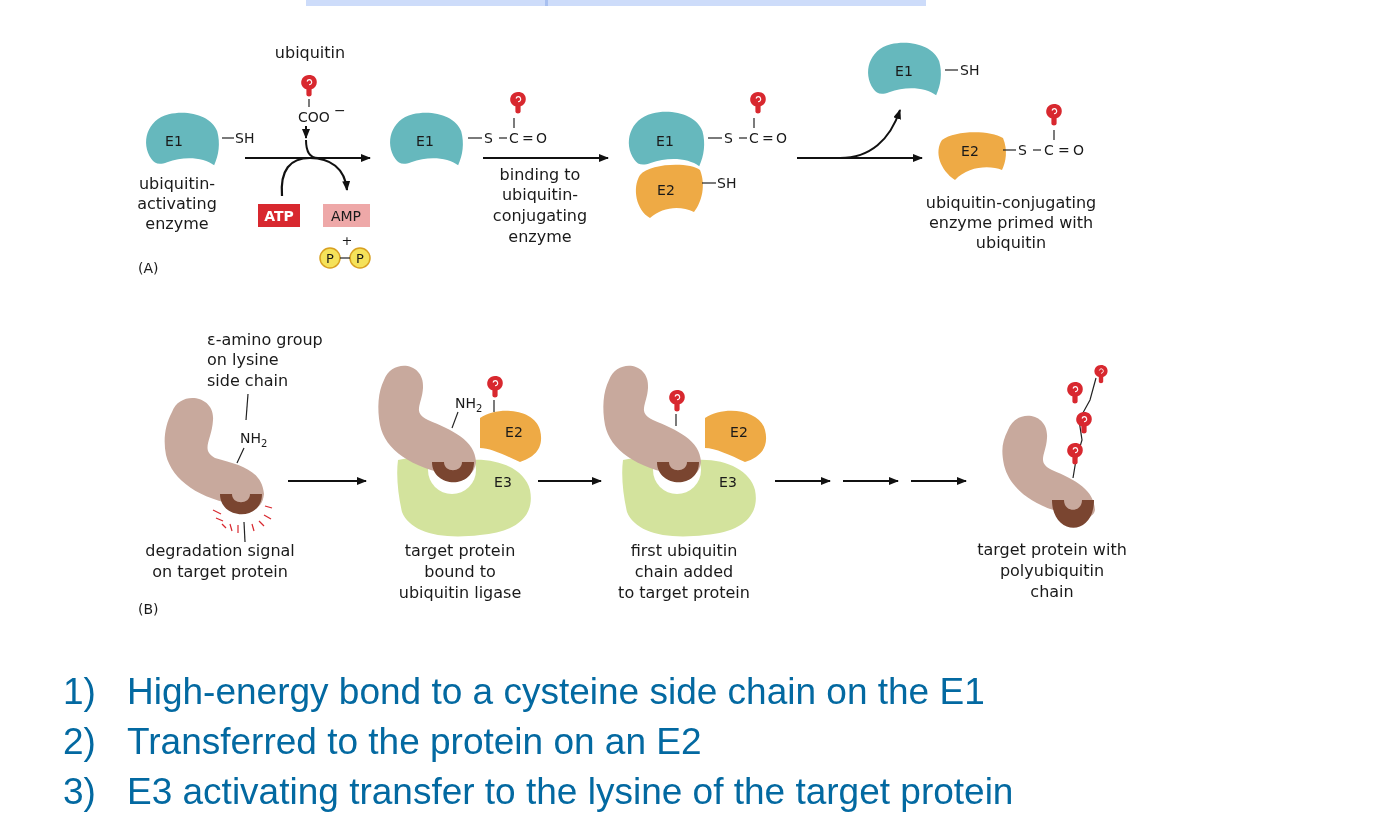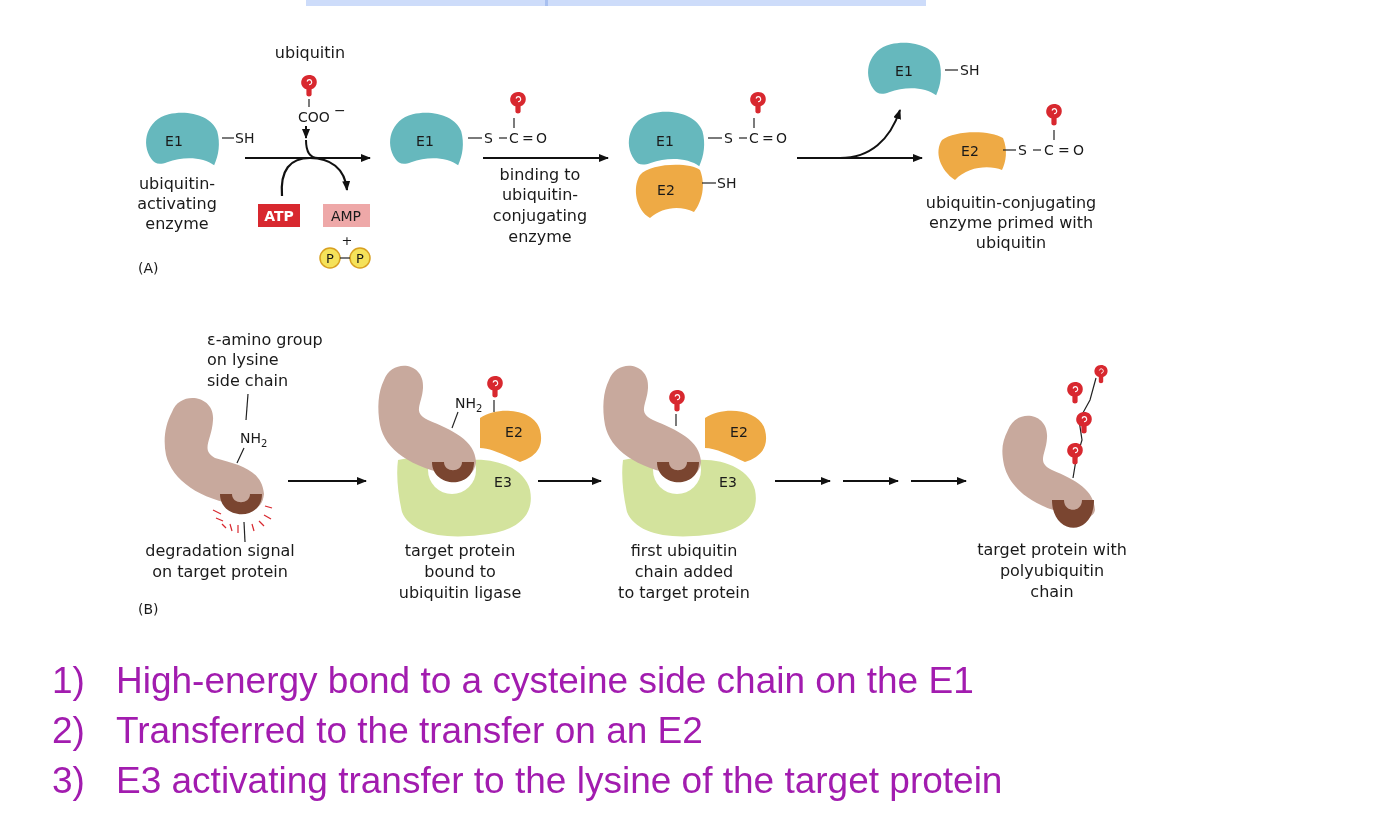"1) High-energy bond to a" #steps { color: #a21caf -> #0369a1; margin: 4px -> 15px }
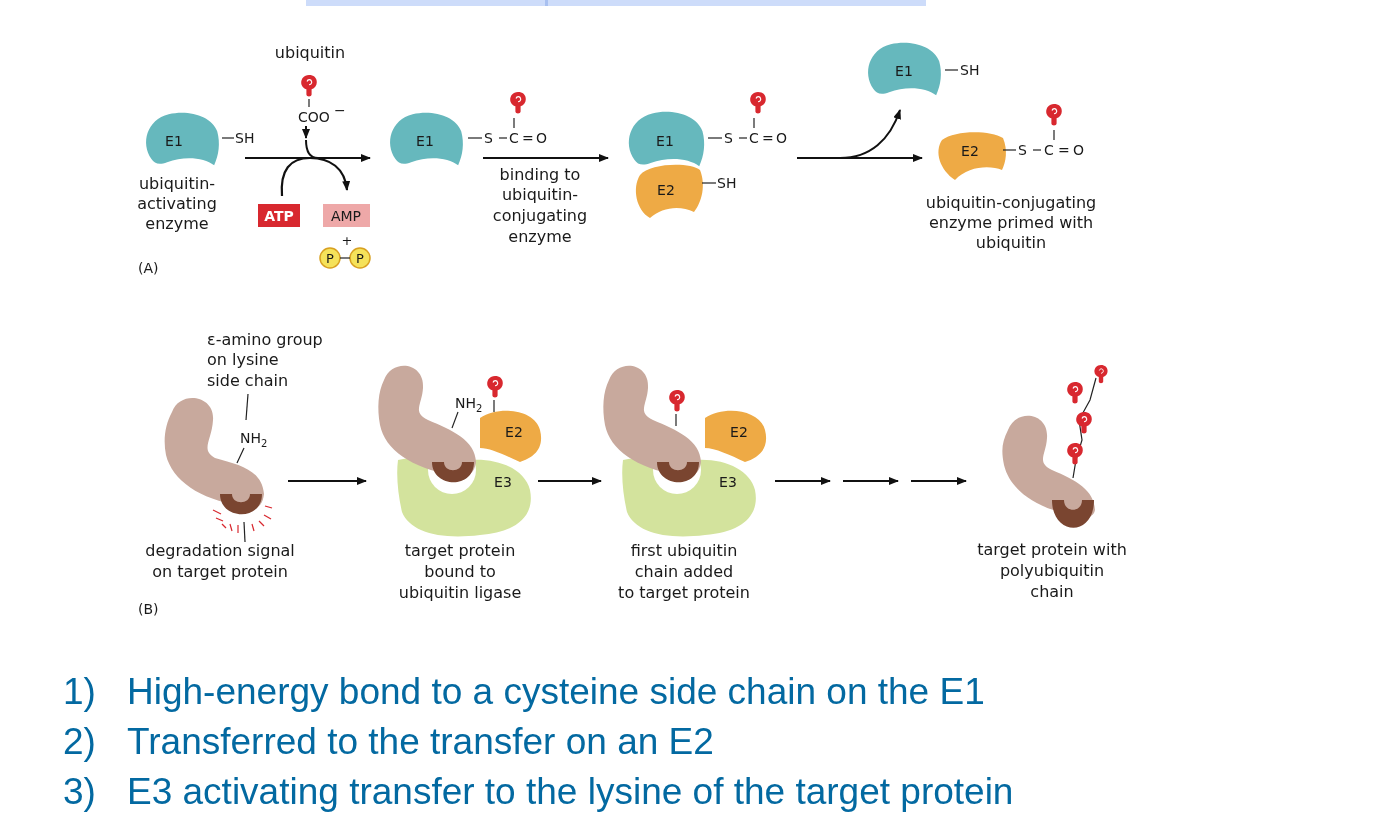"Transferred to the transfer on" span { text: transfer -> protein }
